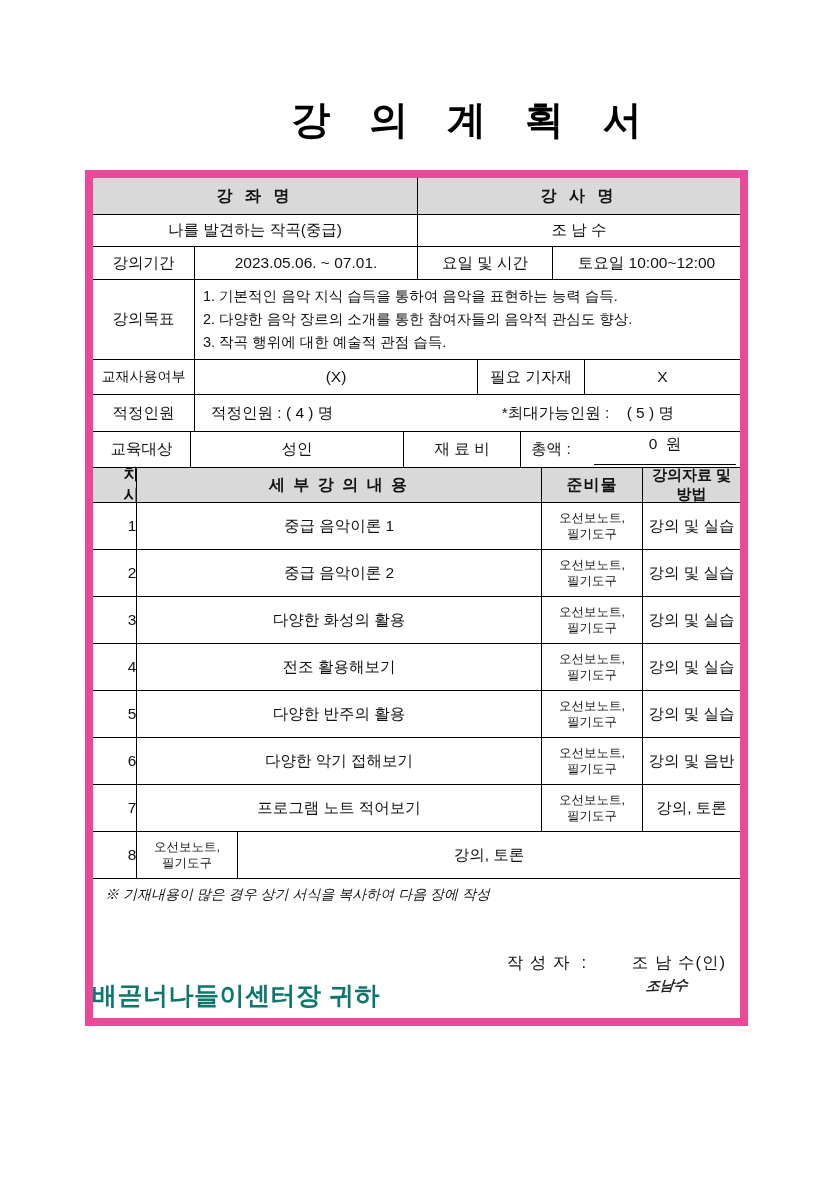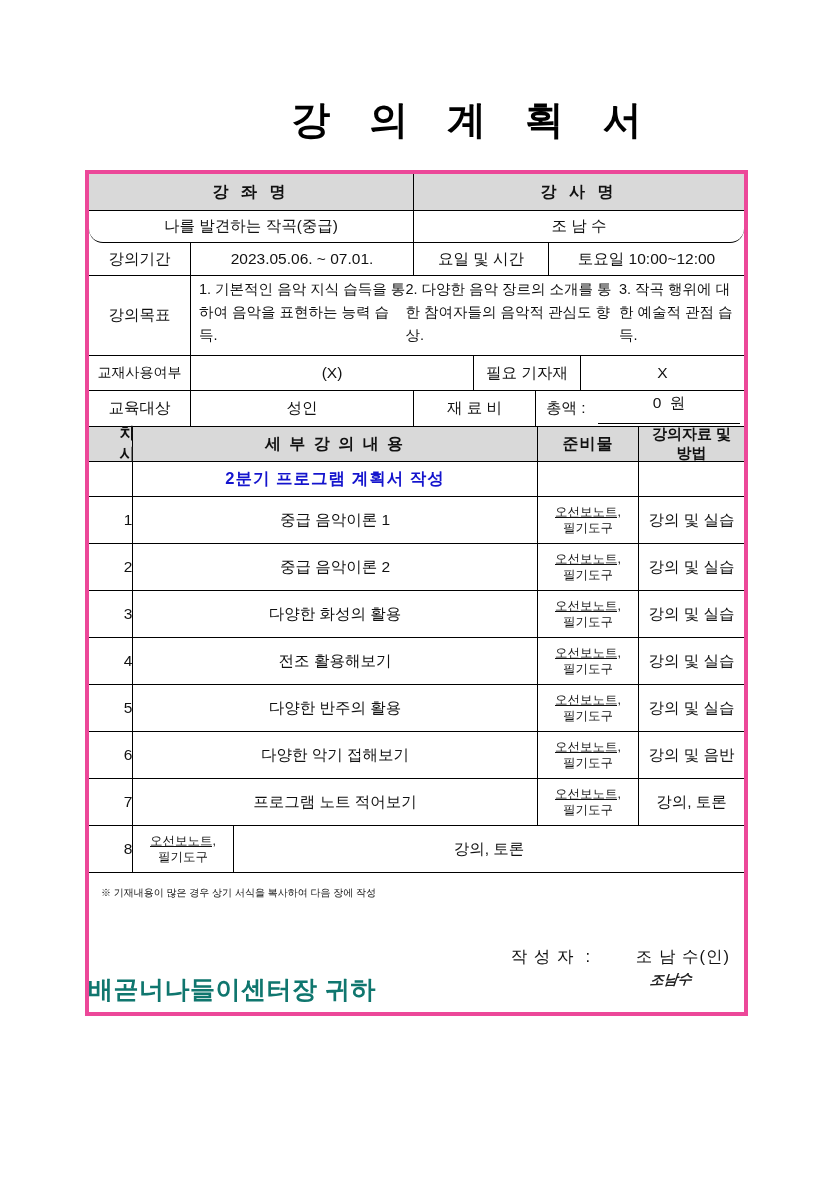"강 좌 명" .doc { border: 4px solid #ec4899 -> 8px solid #ec4899 }
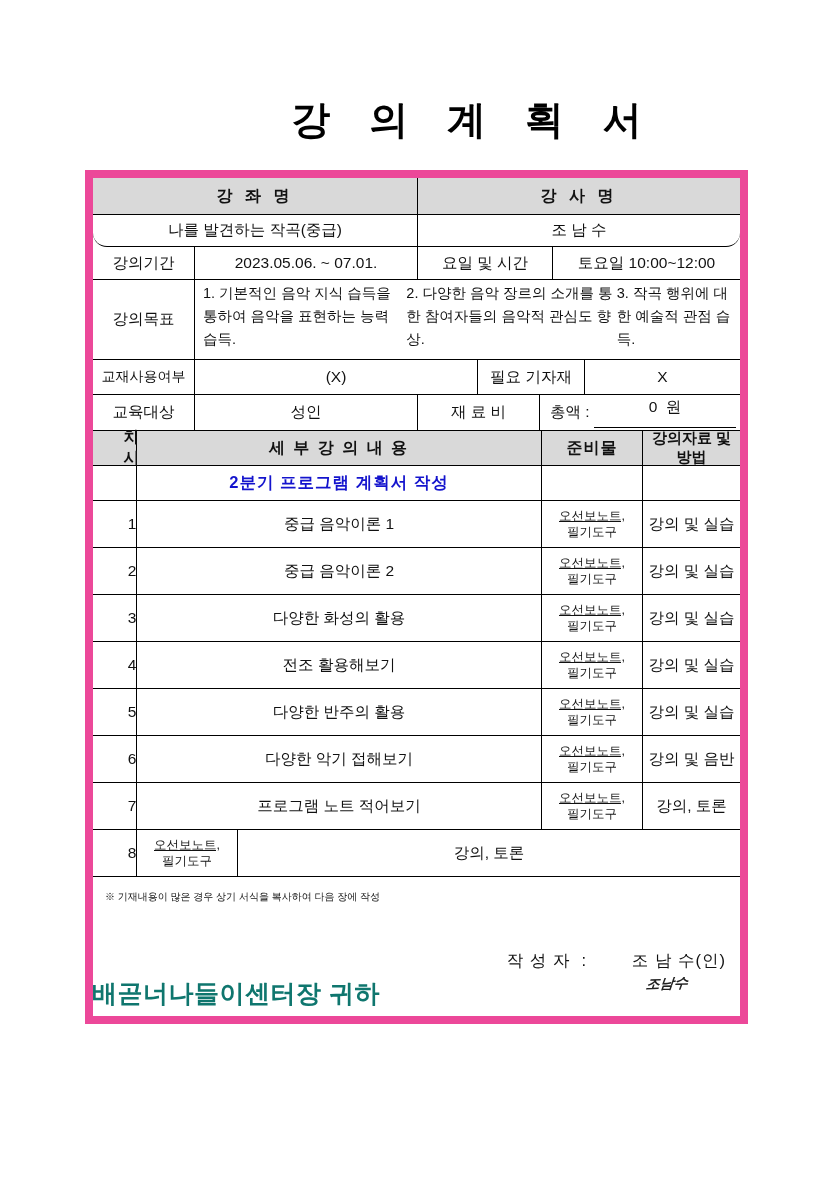"나를 발견하는 작곡(중급)" .h-names { border-radius: 14px -> none }
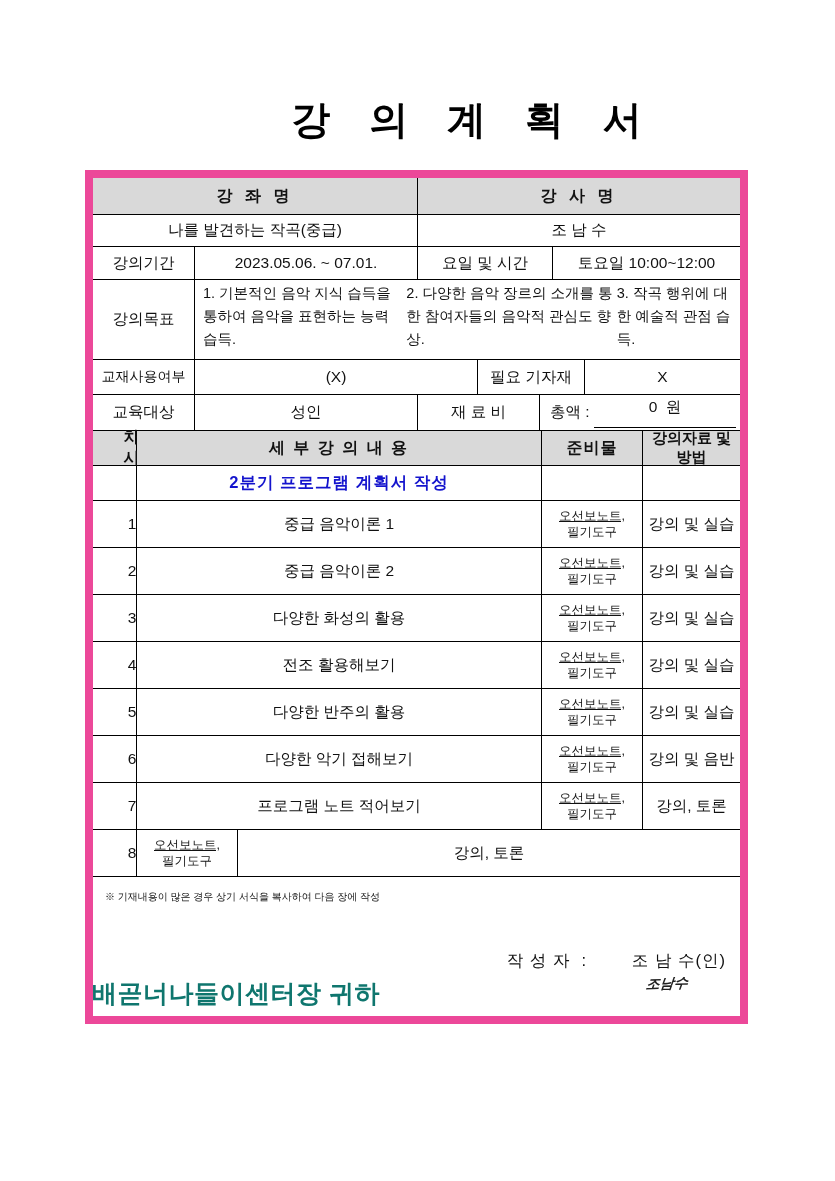"1. 기본적인 음악 지식 습득을" .goals-cell { flex-direction: row -> column }
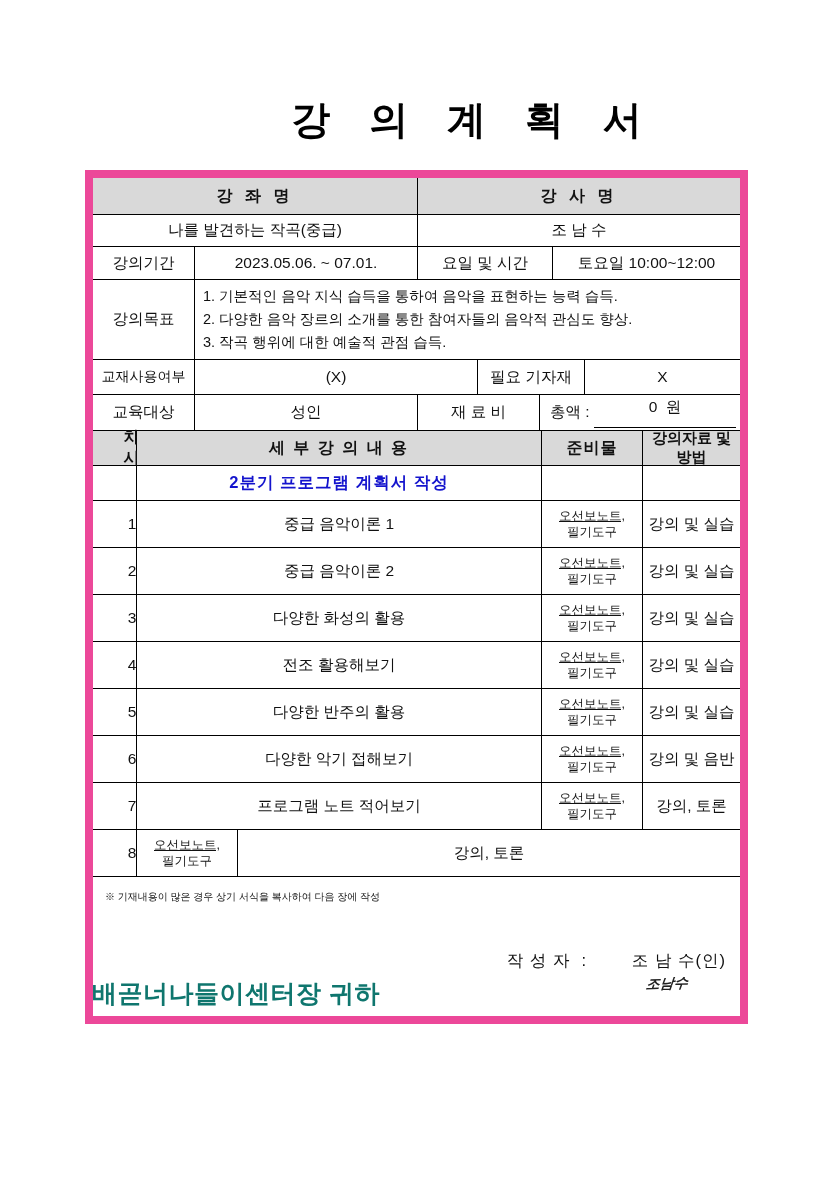"적정인원" div.row { html: none -> <div> <div>적정인원</div> <div> <span>적정인원 : ( 4 ) 명</span> <span>*최대가능인원 : ( 5 ) 명</span> </div> </div> }
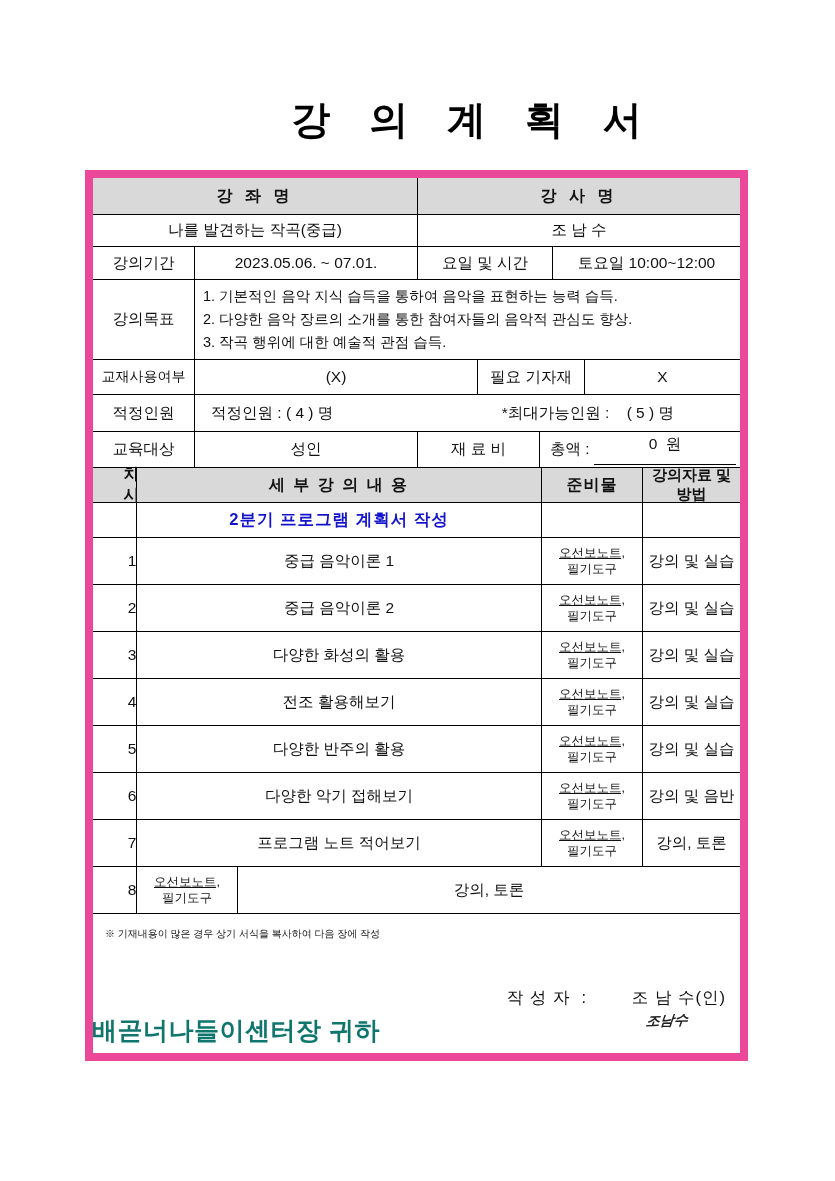"총액 :" .total-cell { gap: none -> 19px }
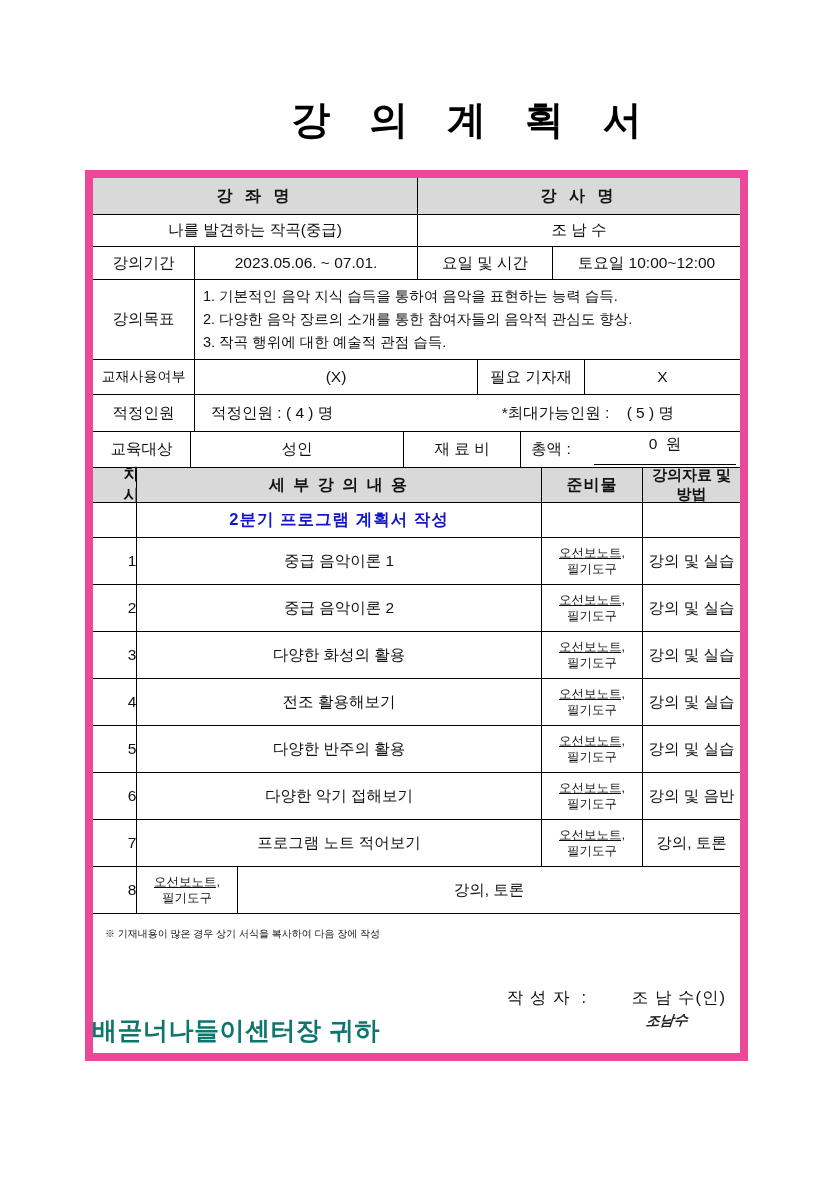"2분기 프로그램 계획서 작성" div.row { html: <div> <div></div> <div>2분기 프로그램 계획서 작성</div> <div></div> <div></div> </div> -> none }
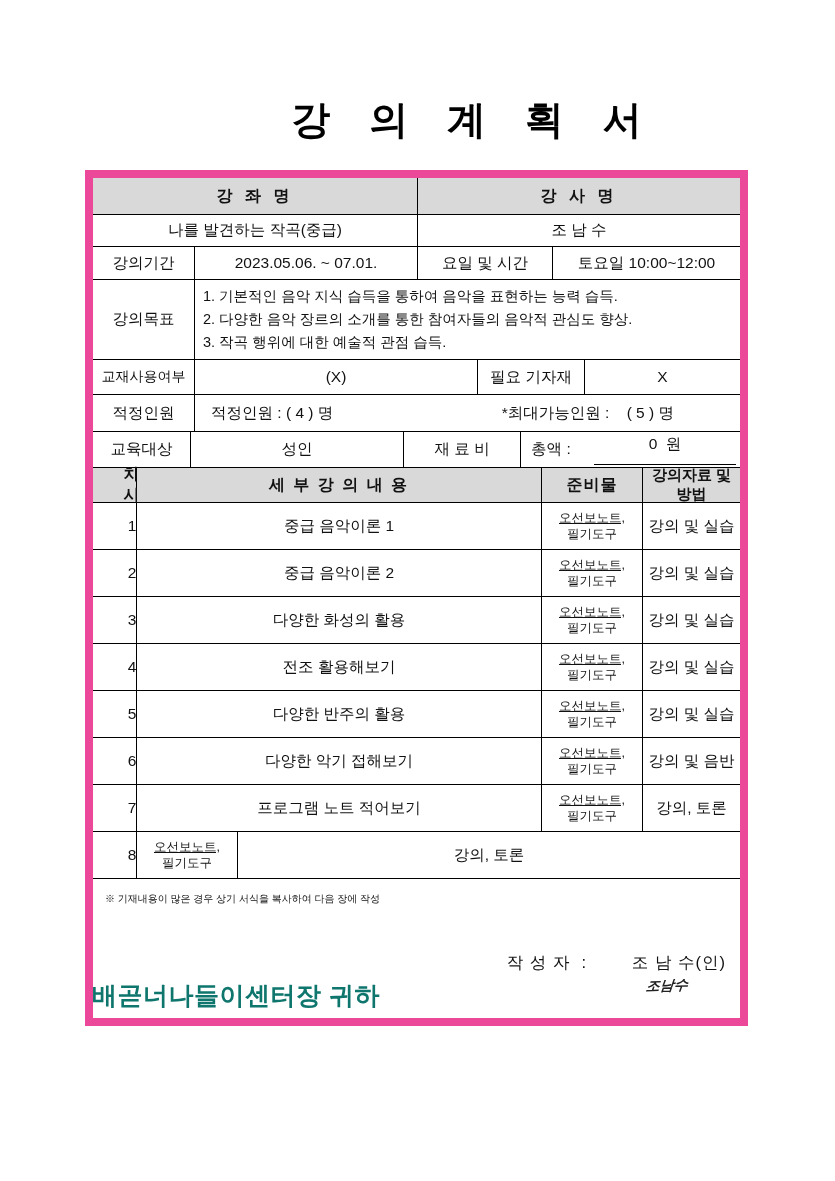"오선보노트," .mat-u { text-decoration: underline -> none }
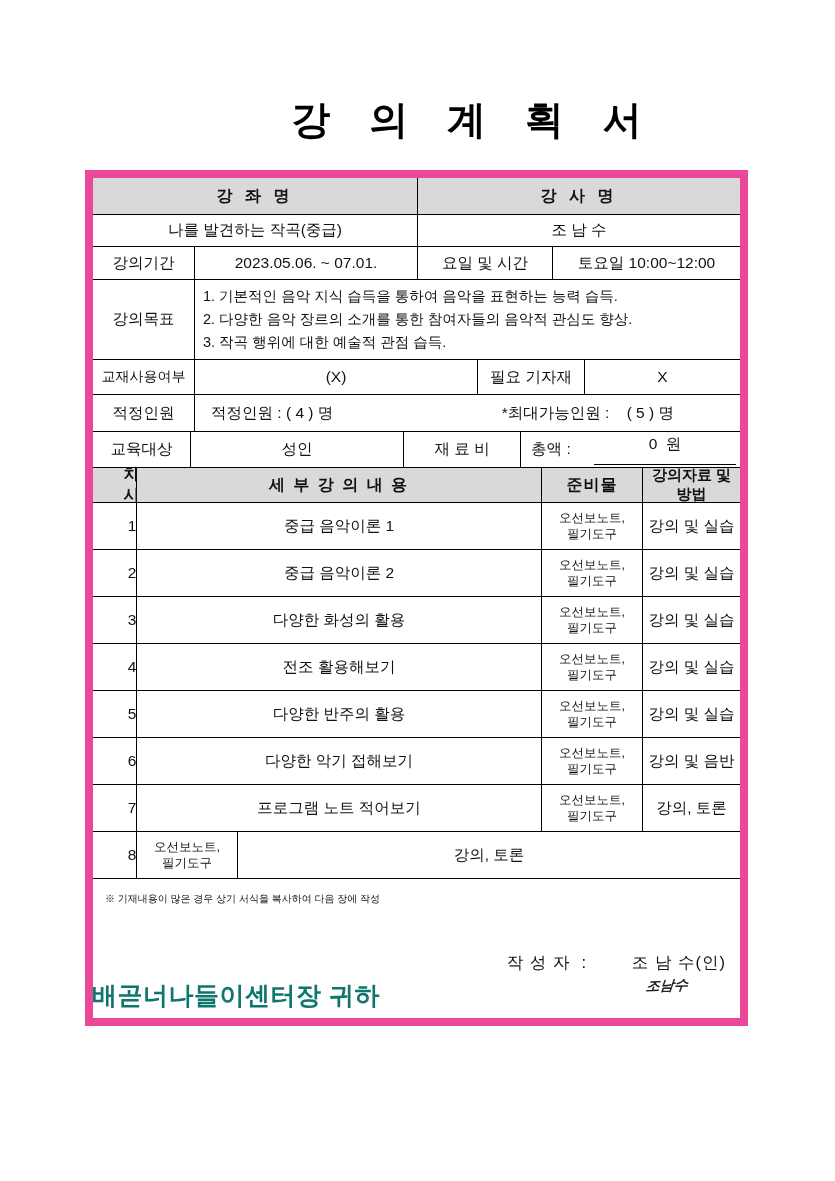"※ 기재내용이 많은 경우 상기" .footer-note { font-size: 10px -> 14px; font-style: none -> italic; top: 13px -> 7px }
